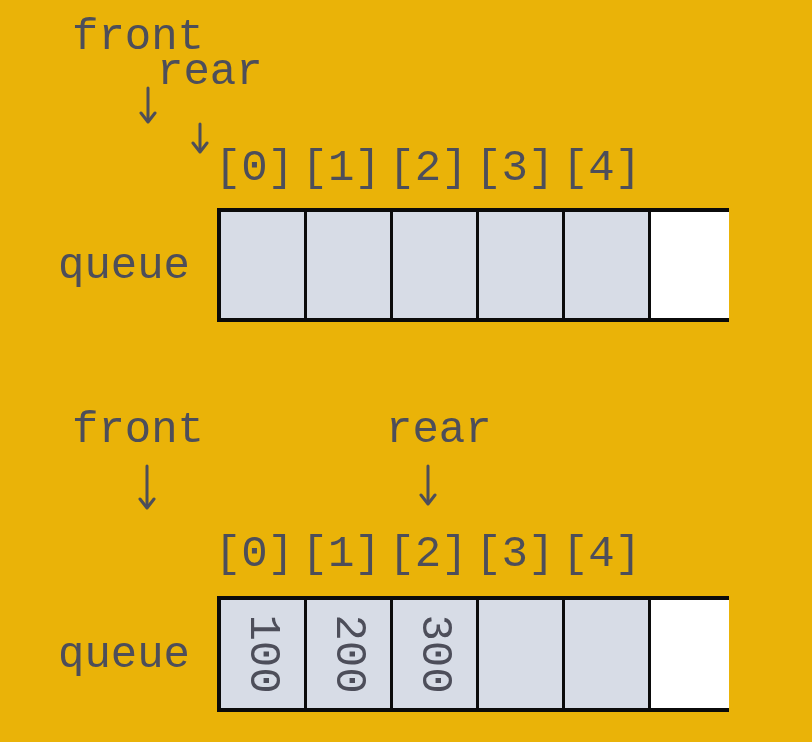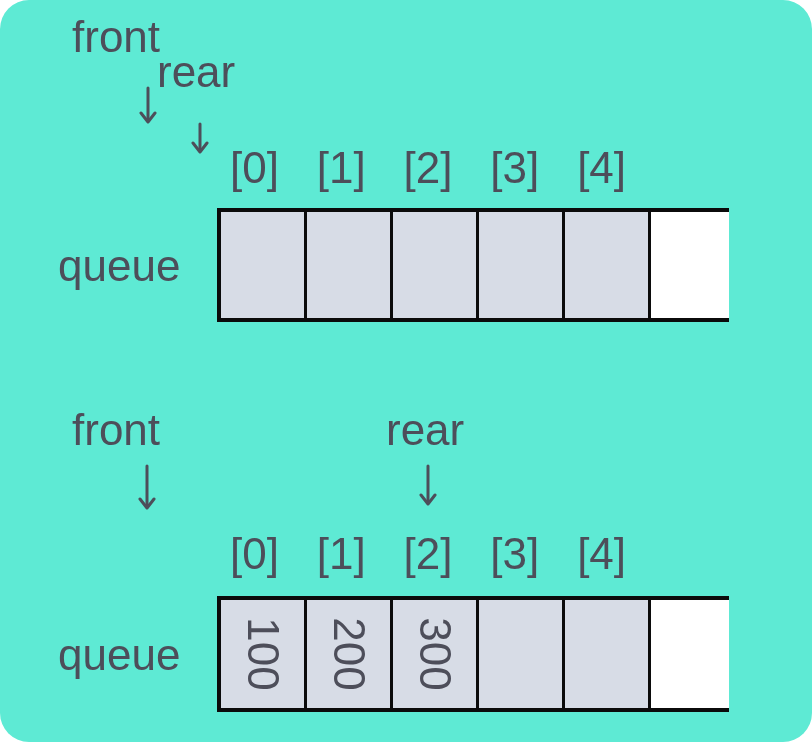"front" .canvas { background: #5eead4 -> #eab308; border-radius: 29px -> none; font-family: Liberation Sans, sans-serif -> Liberation Mono, monospace }
